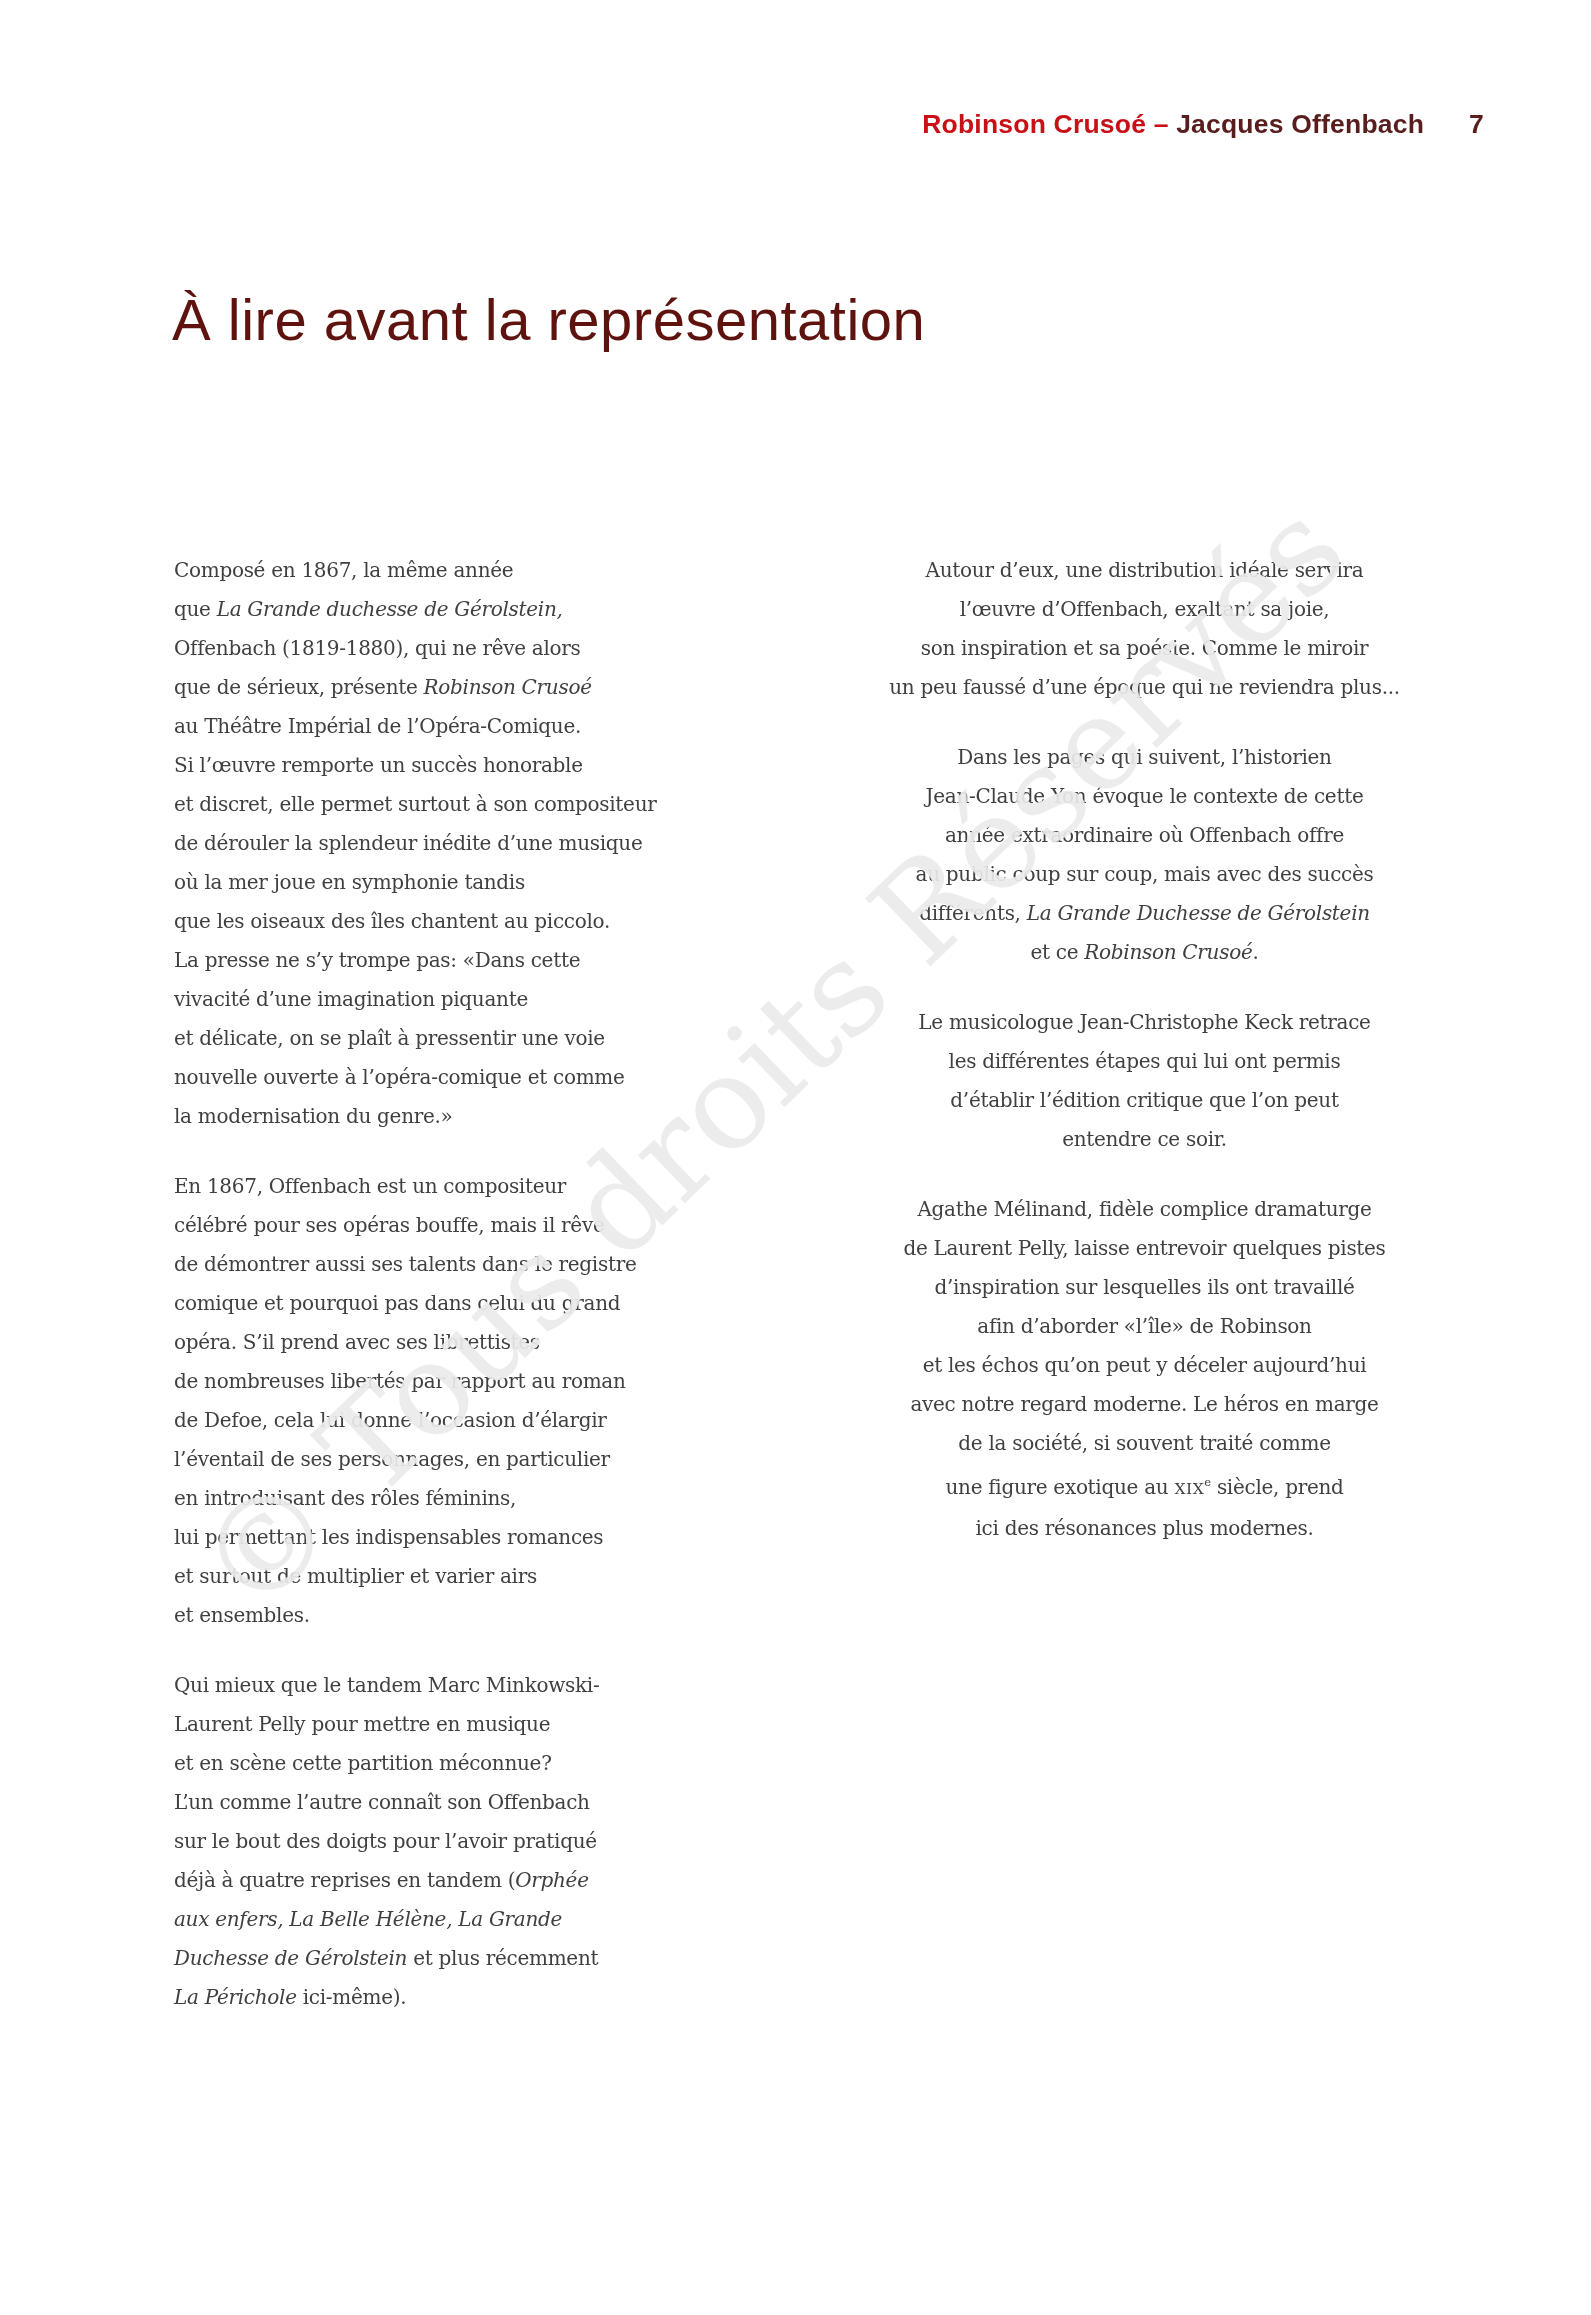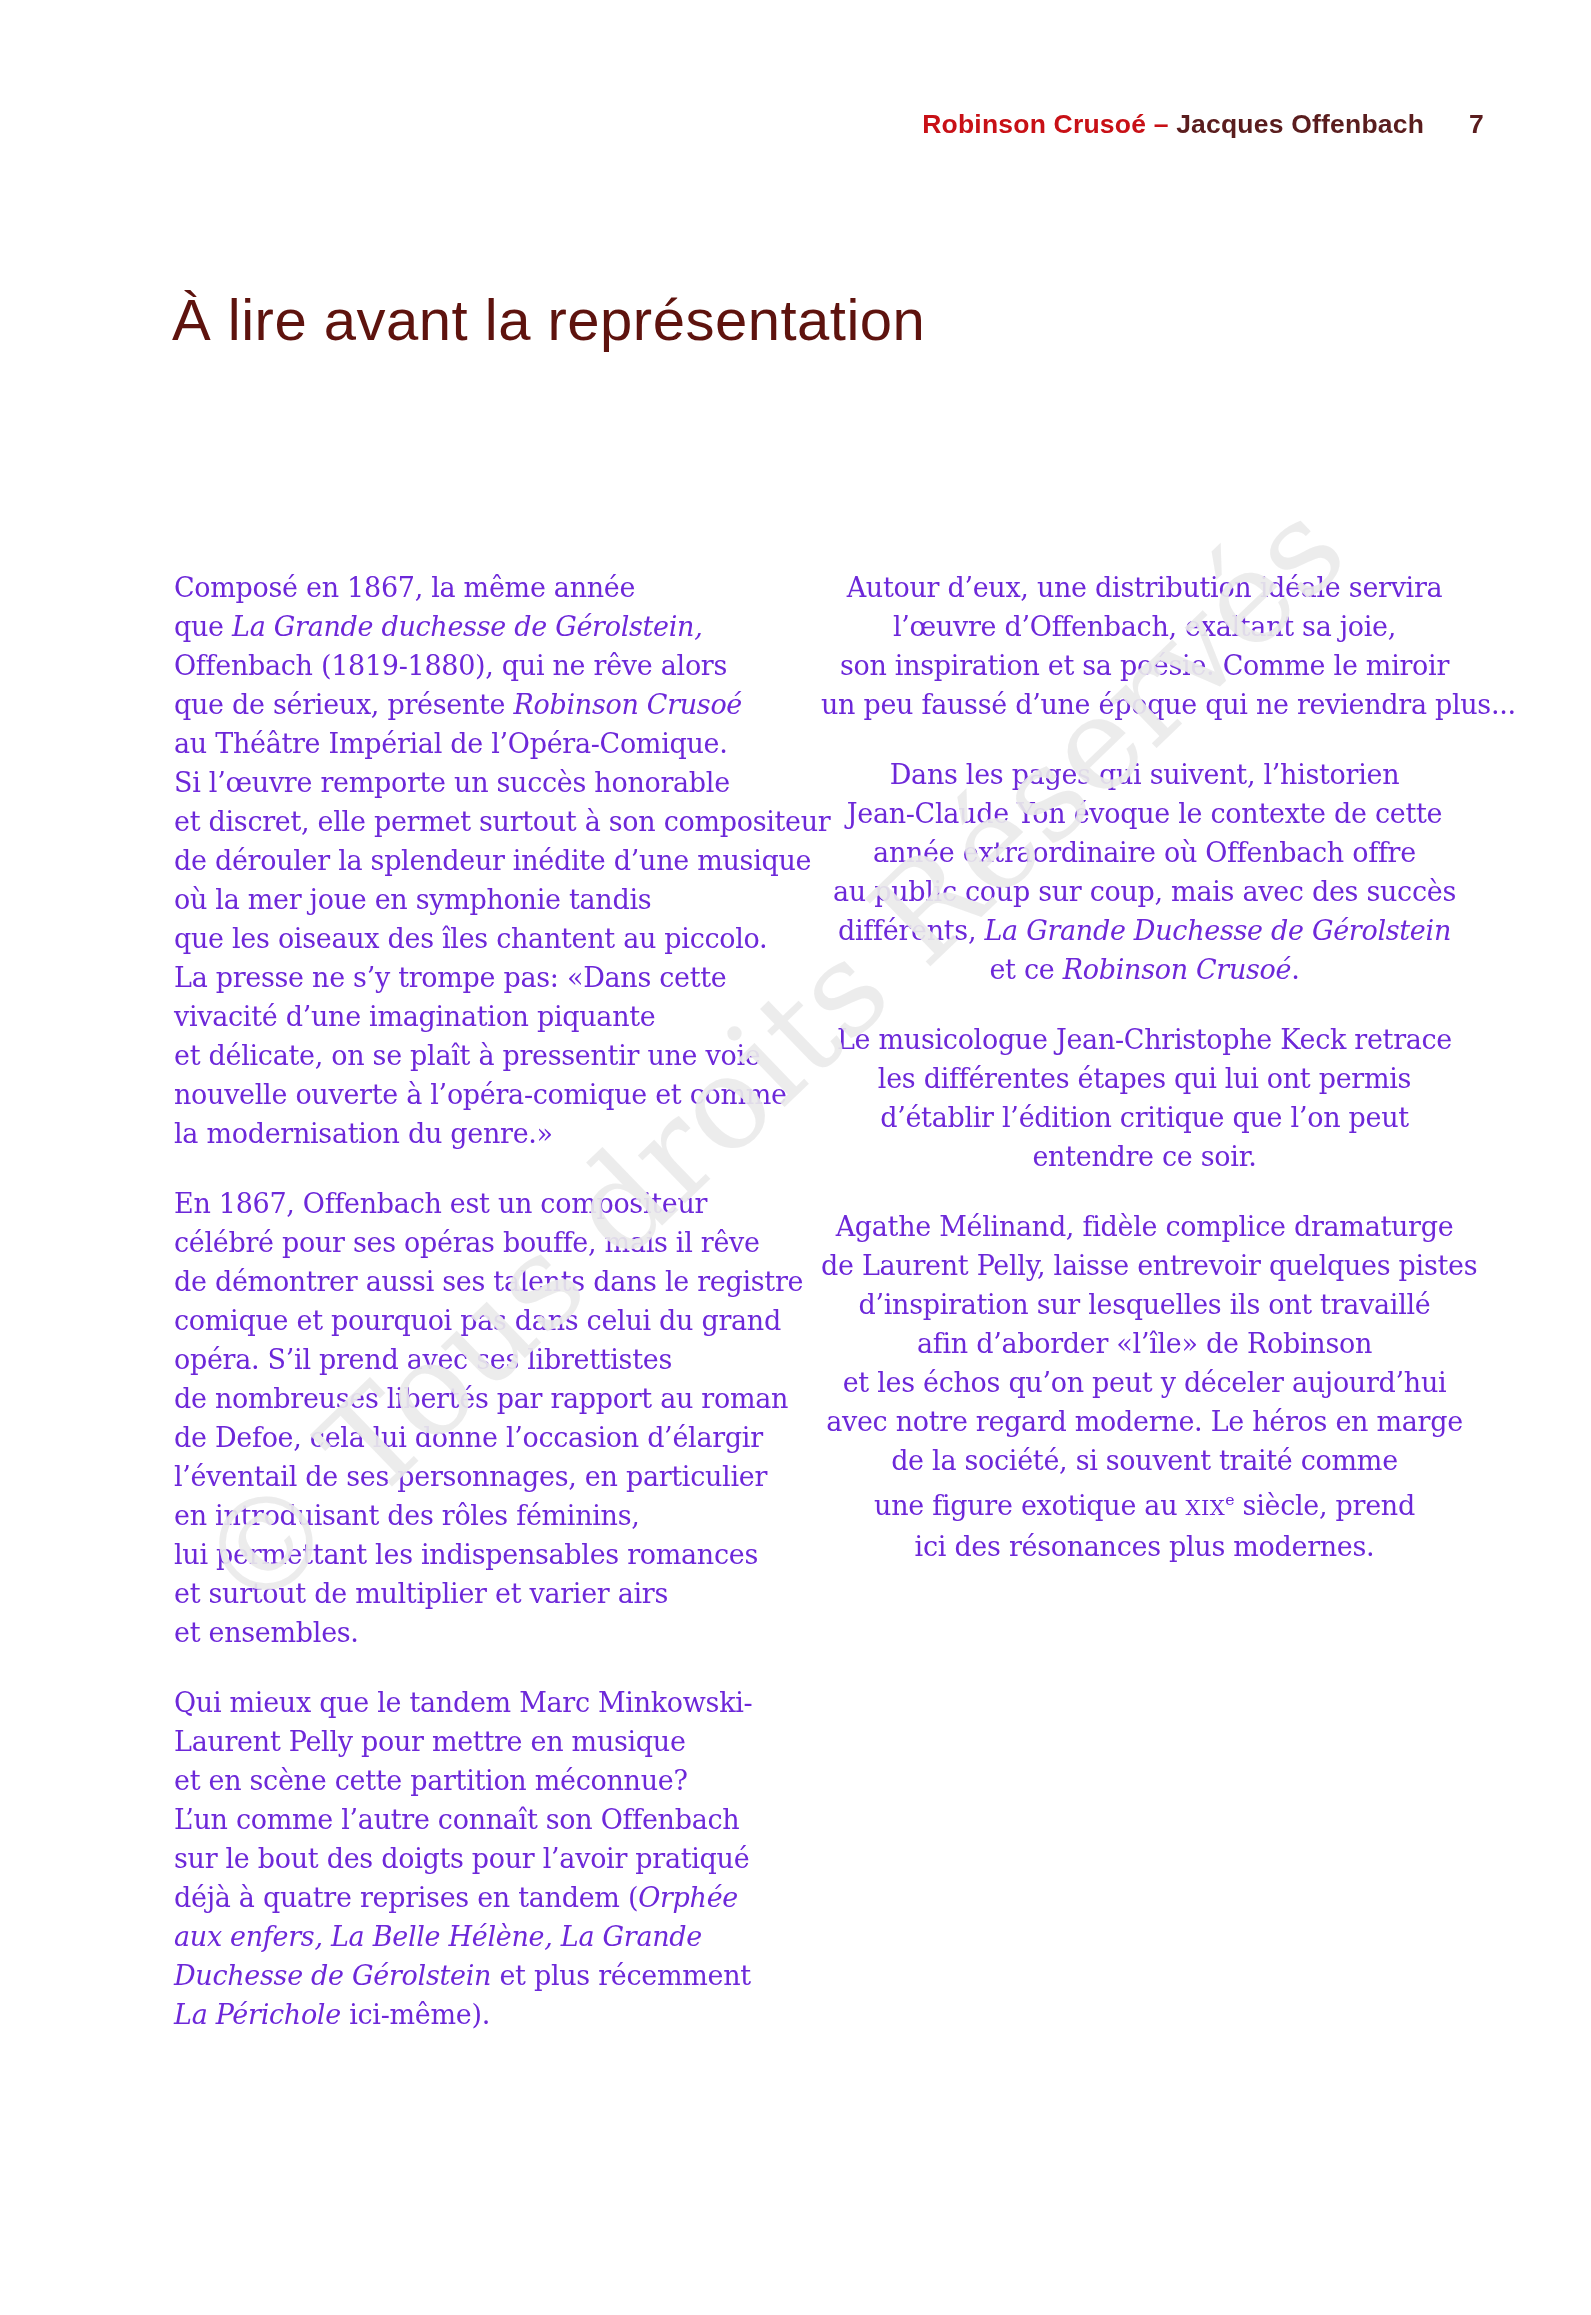"Composé en 1867, la même" .column { color: #6d28d9 -> #404040; font-size: 27px -> 20px; top: 568px -> 551px }
